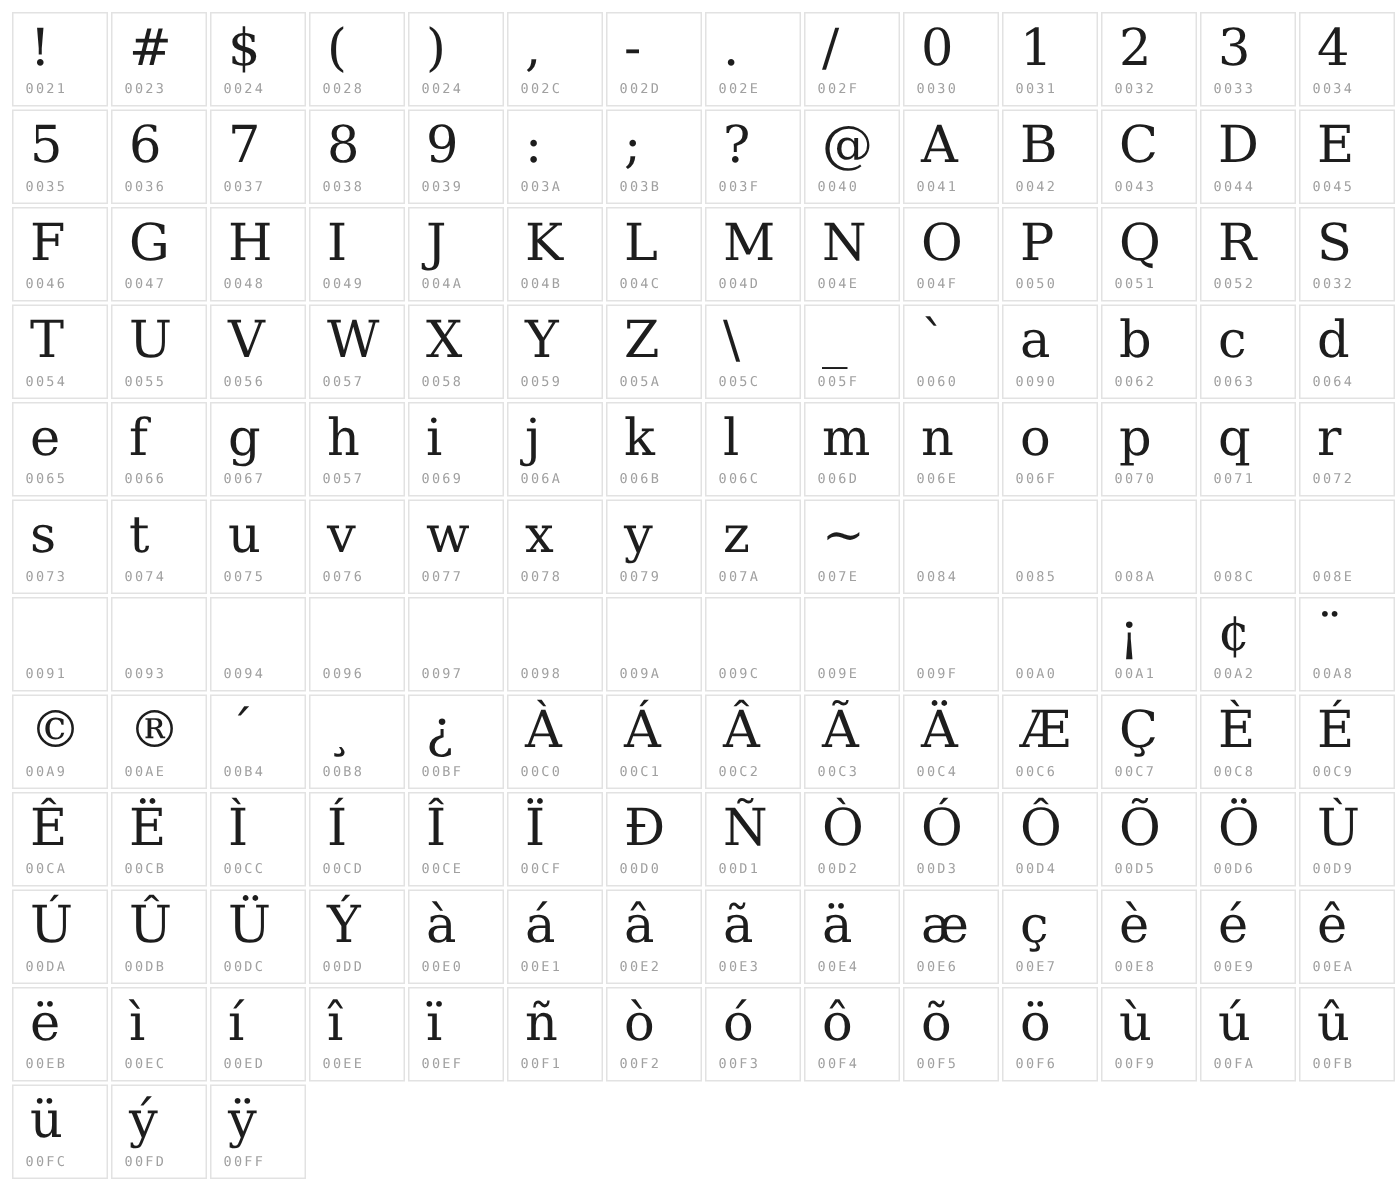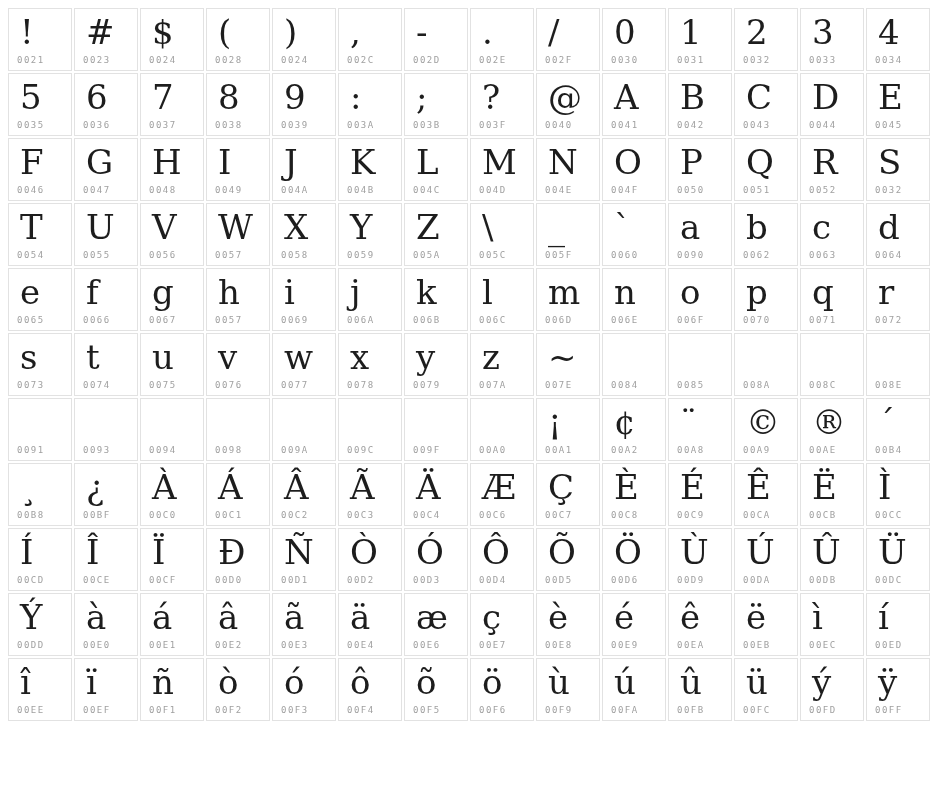"0096" div.cell { html: none -> <div> <span></span> <span>0096</span> </div> }
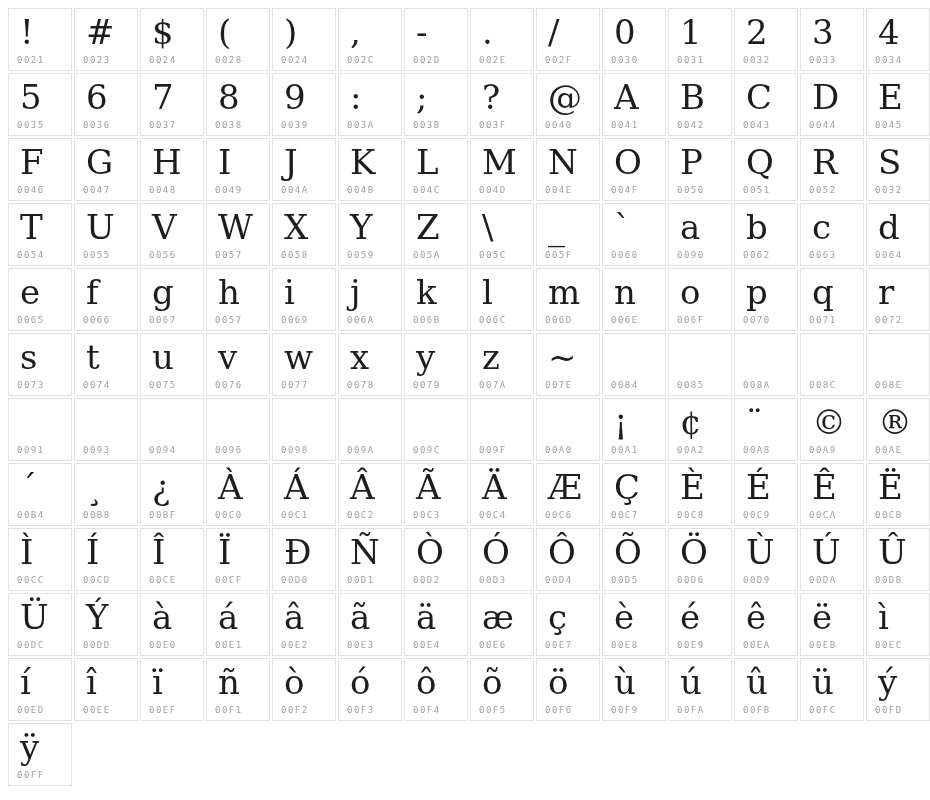"0097" div.cell { html: none -> <div> <span></span> <span>0097</span> </div> }
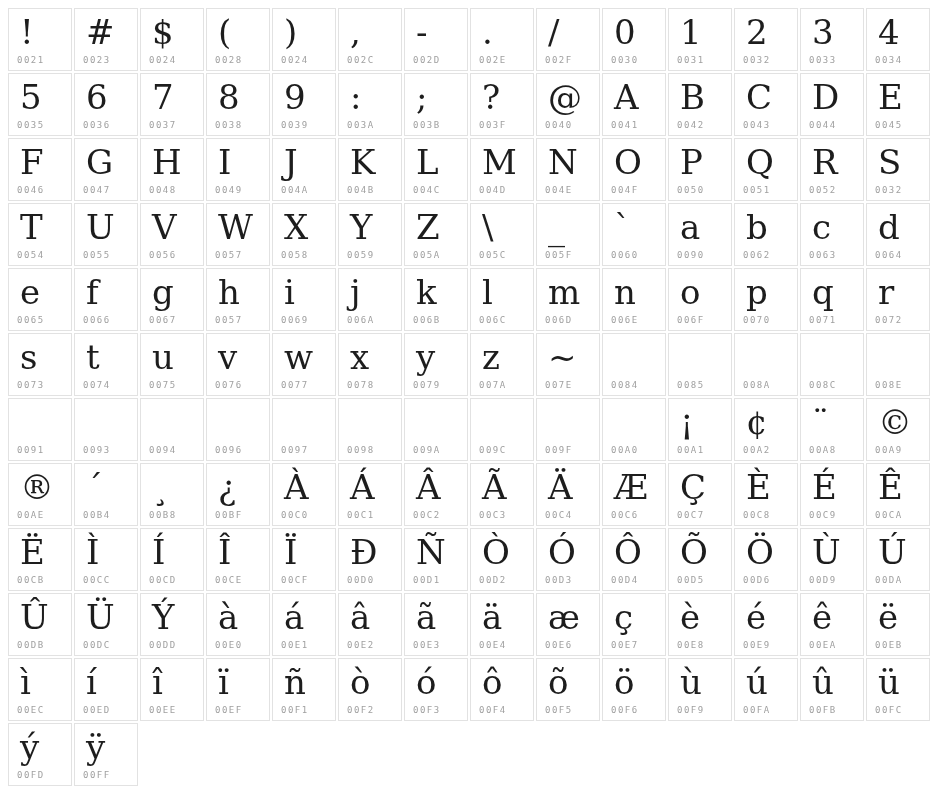"009E" div.cell { html: none -> <div> <span></span> <span>009E</span> </div> }
